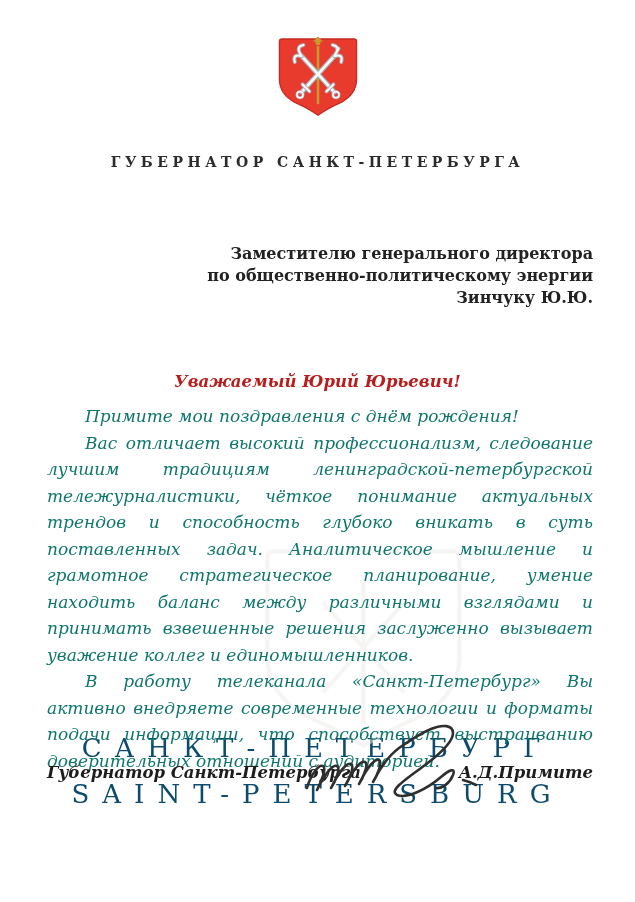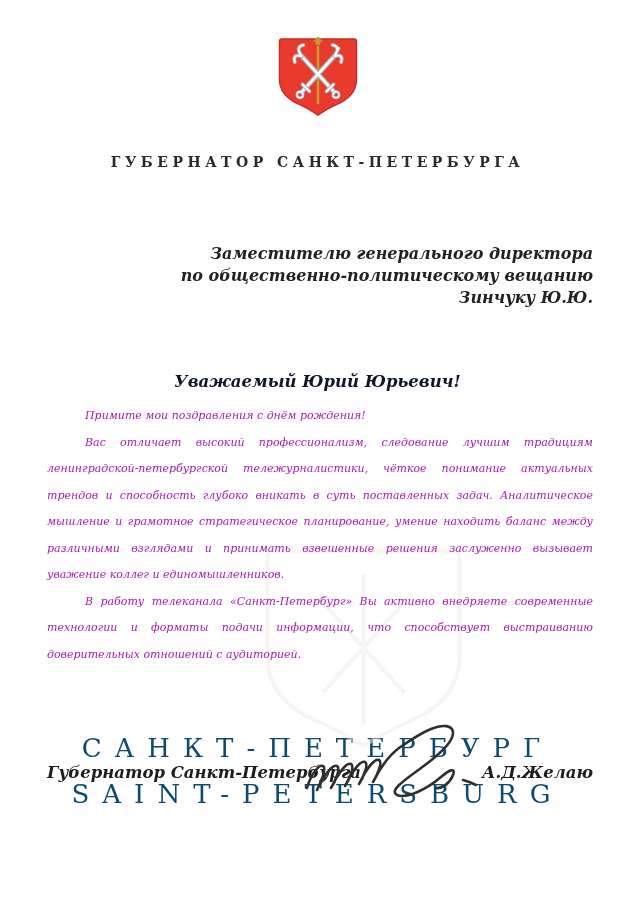"Заместителю генерального директора" .addressee { font-style: italic -> none }
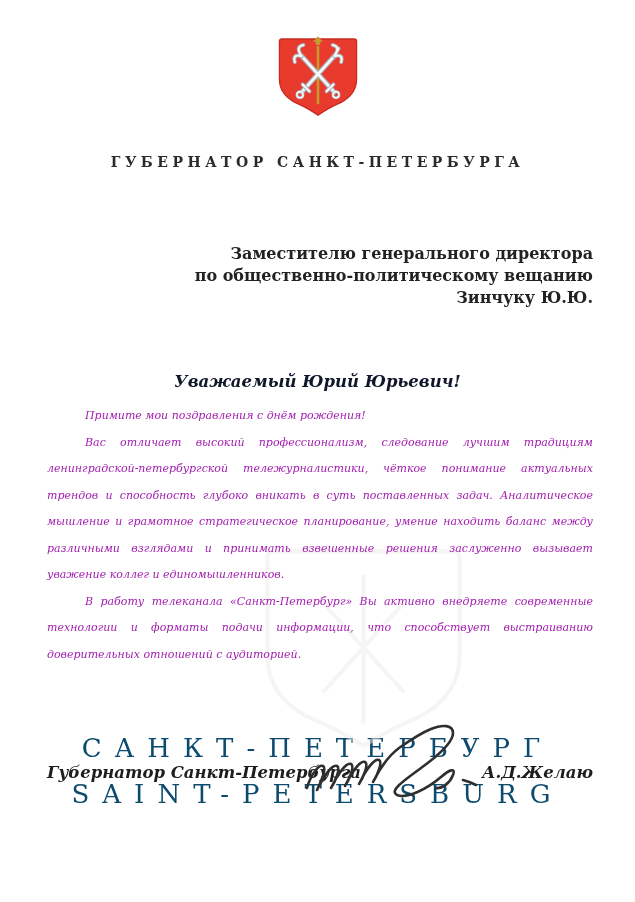"по общественно-политическому вещанию" div { text: вещанию -> энергии }
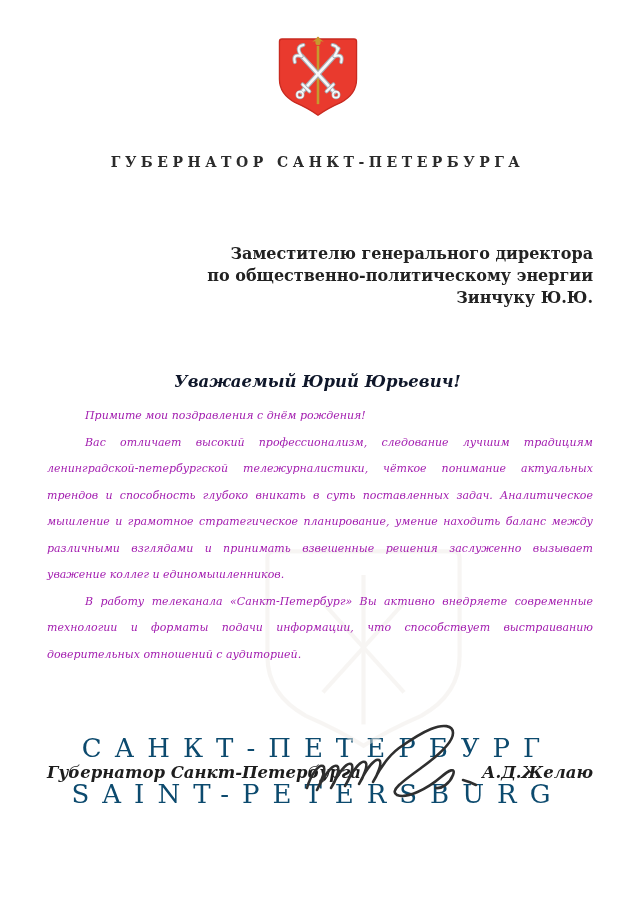"Уважаемый Юрий Юрьевич!" .salutation { color: #0f172a -> #b91c1c }
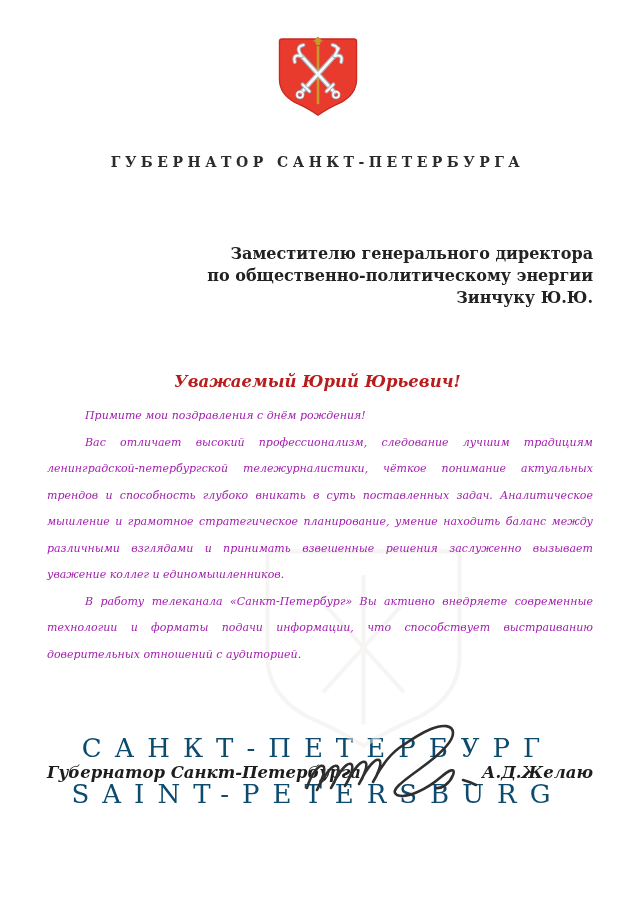"Примите мои поздравления с днём" .body-p { color: #a21caf -> #0f766e; font-size: 11px -> 17px }
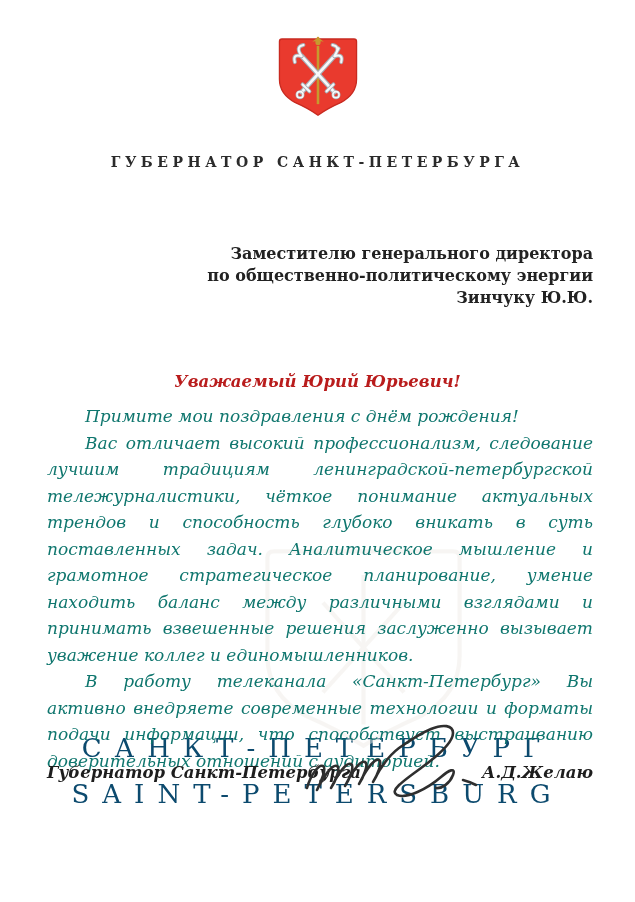"А.Д.Желаю" div { text: А.Д.Желаю -> А.Д.Примите }
